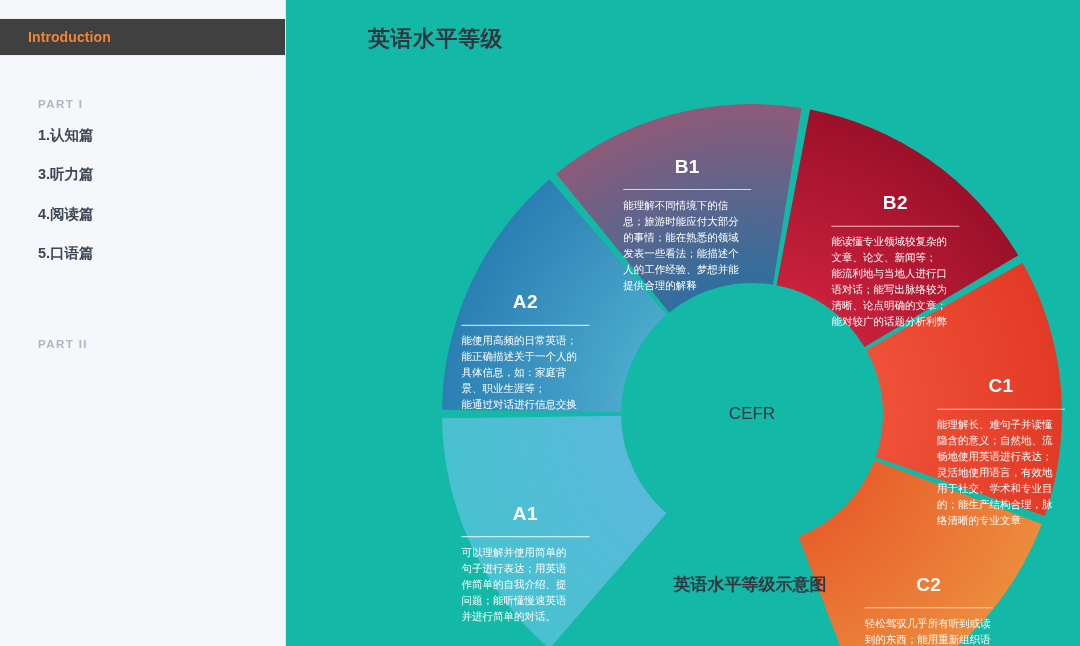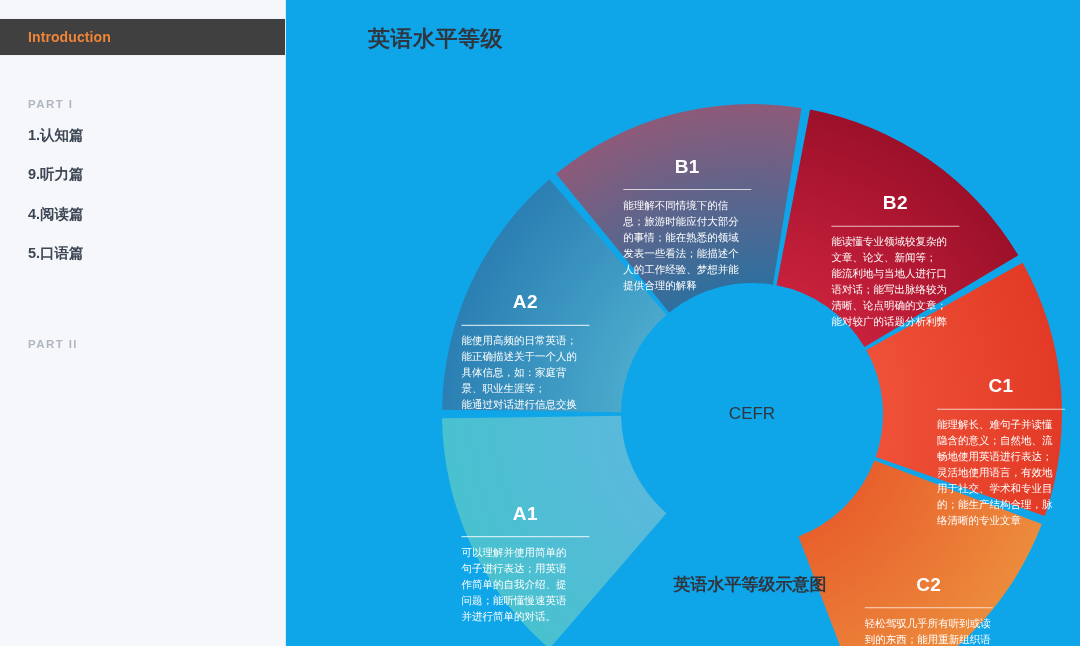"英语水平等级" .main { background: #0ea5e9 -> #14b8a6 }
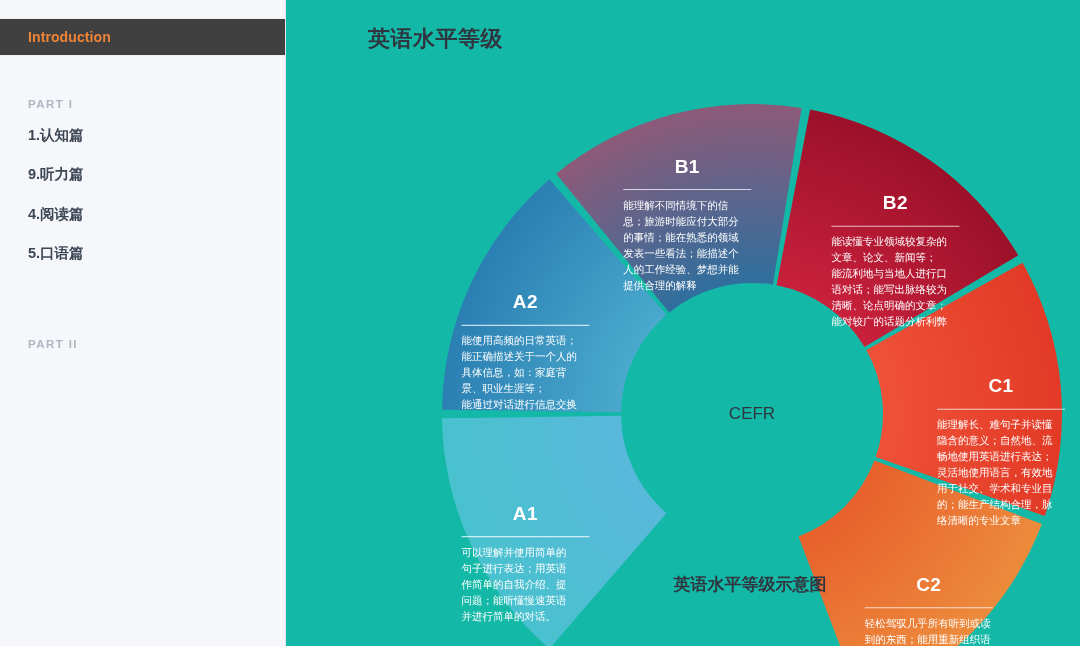"PART I" .nav { padding: 0 28px -> 0 38px }
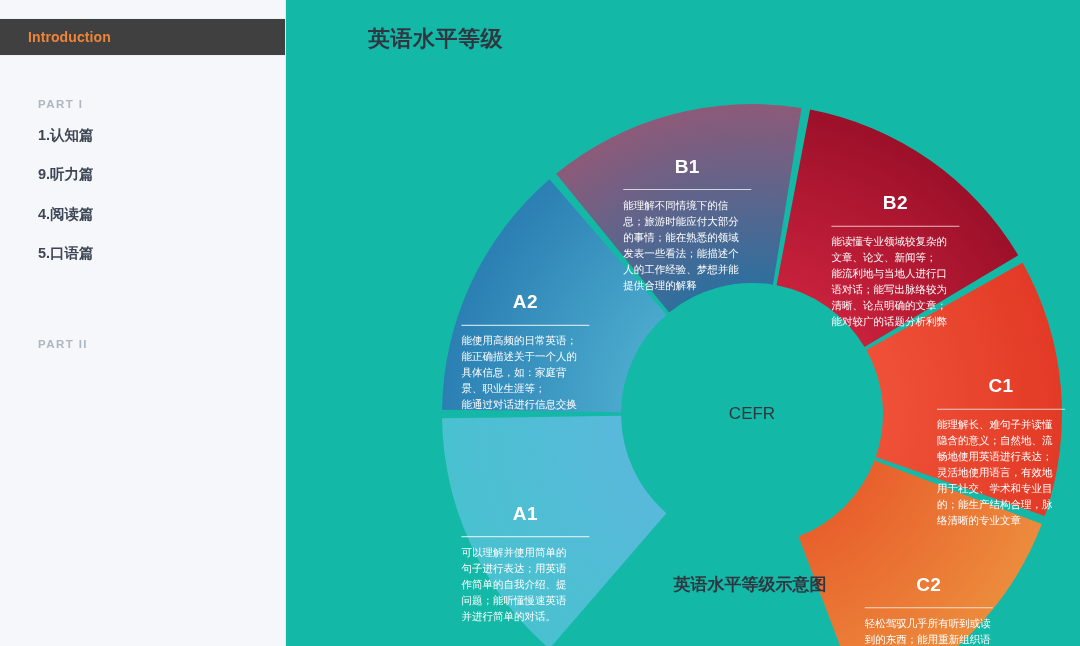"9.听力篇" div.nav-item { text: 9 -> 3 }
